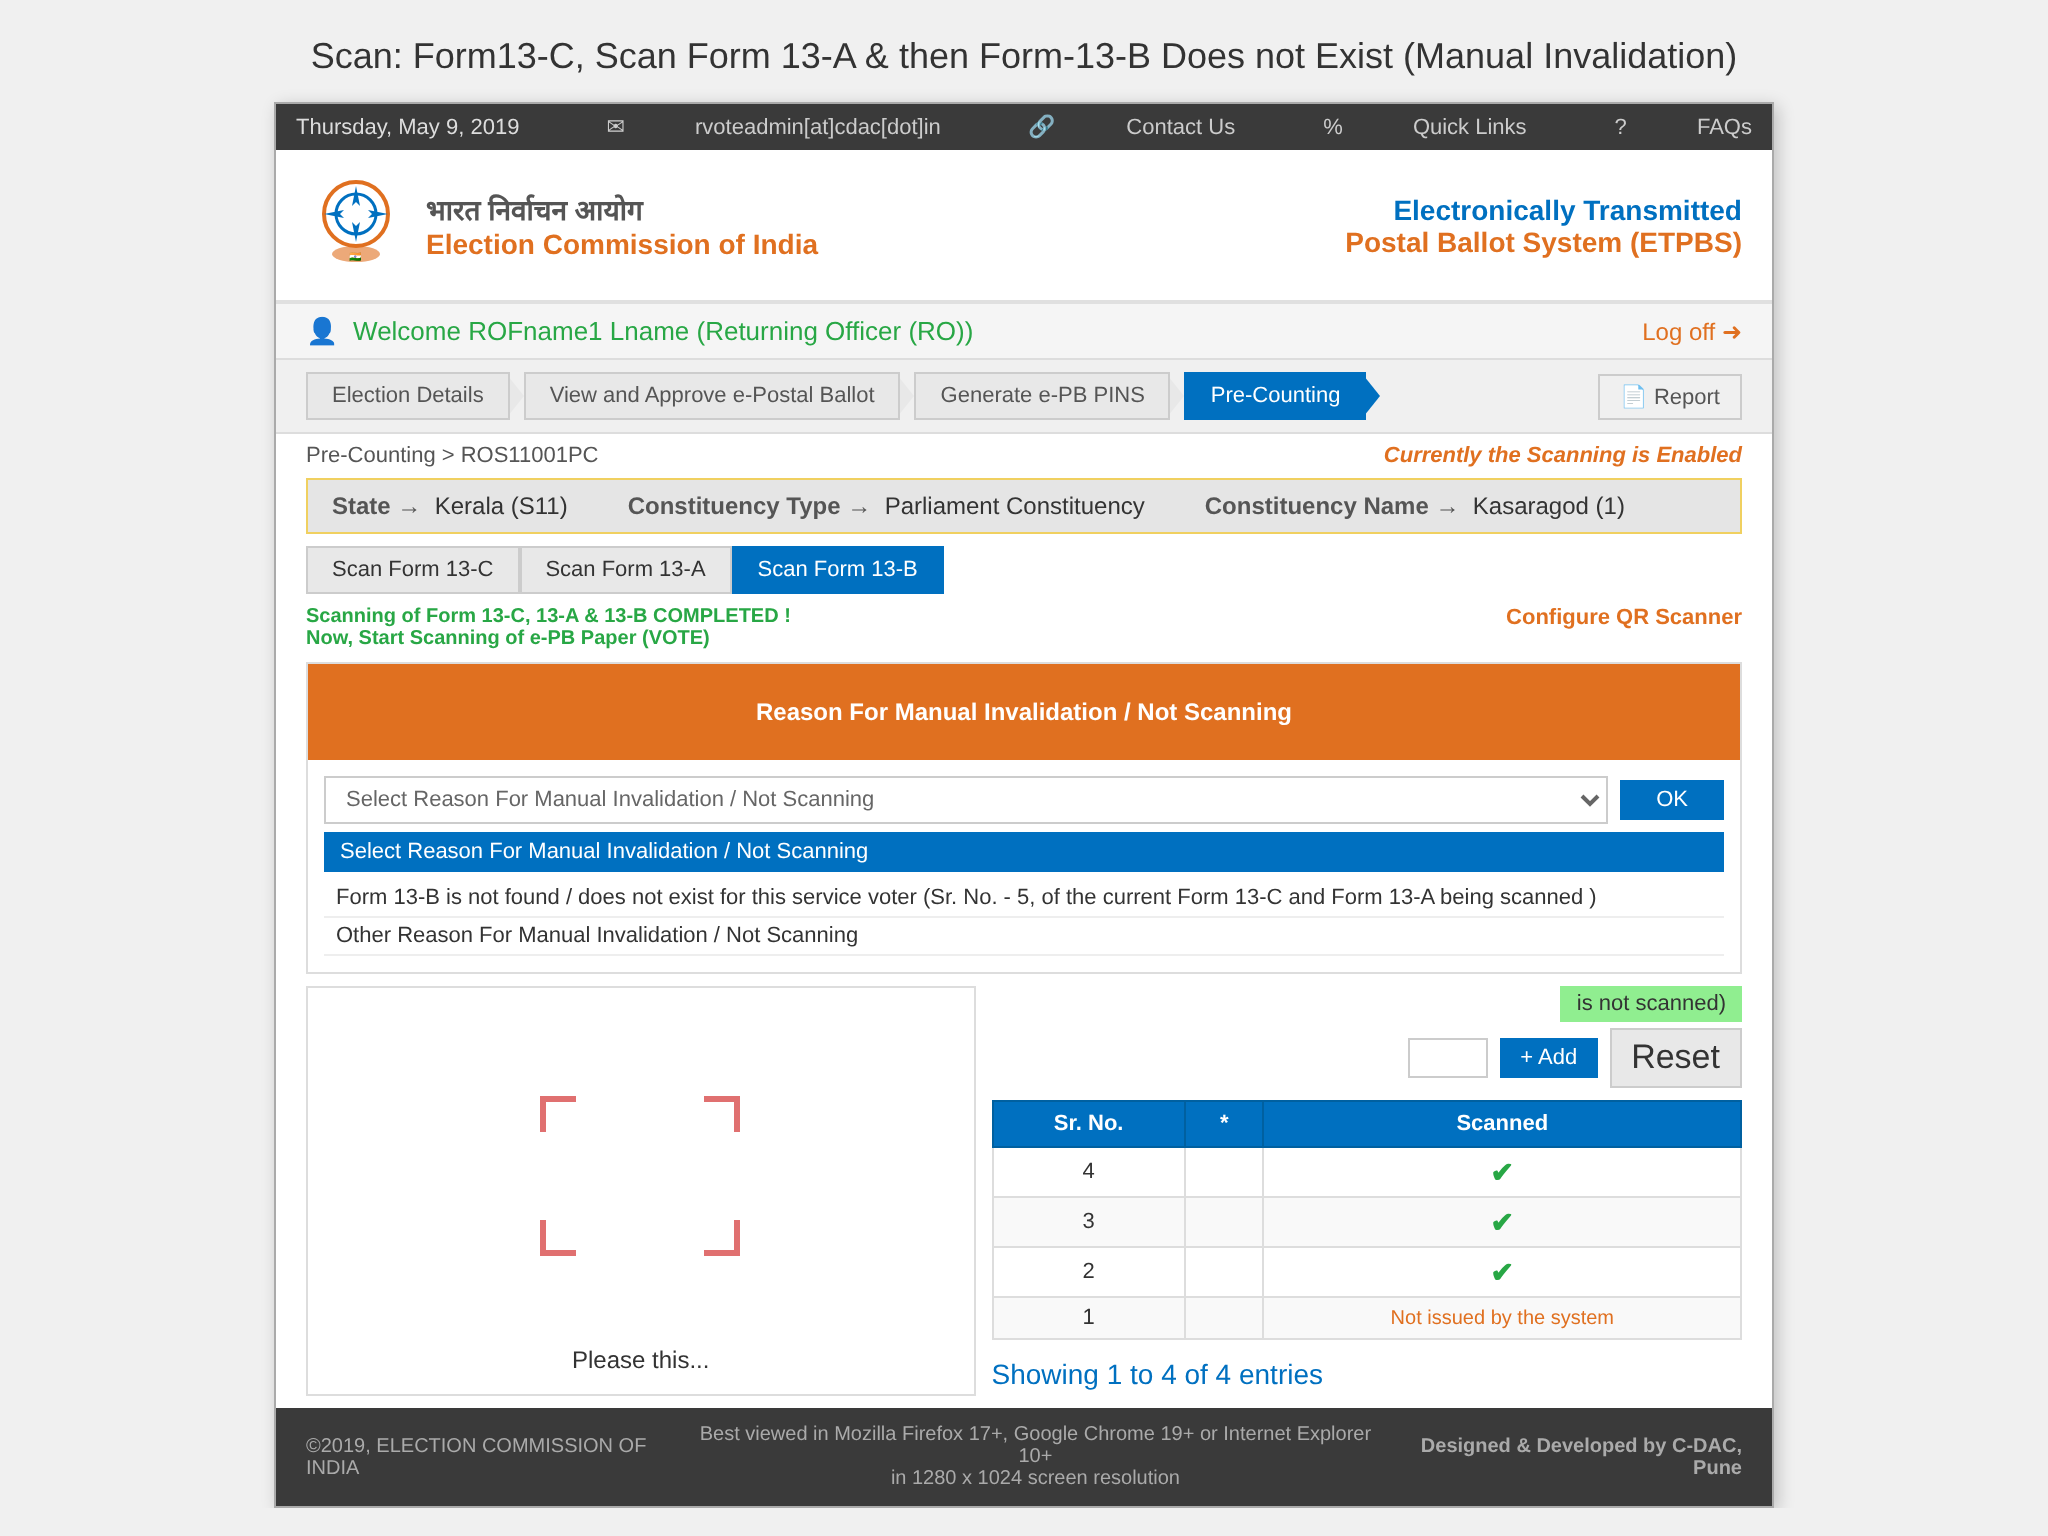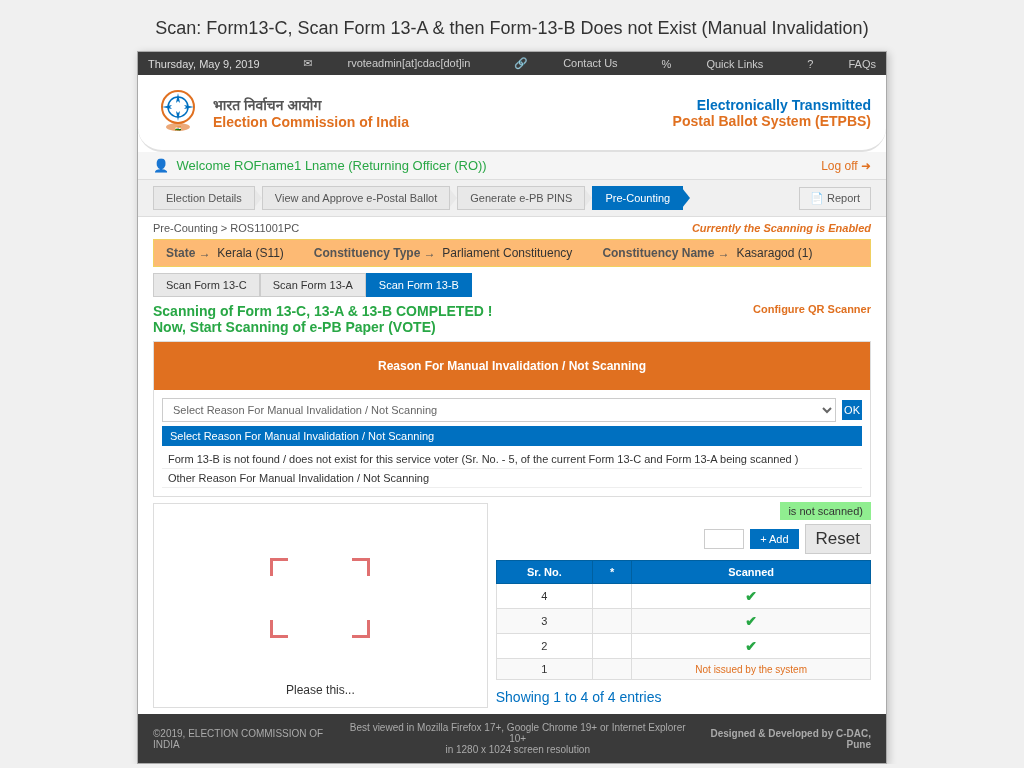"भारत निर्वाचन आयोग" .header { border-radius: 24px -> none }
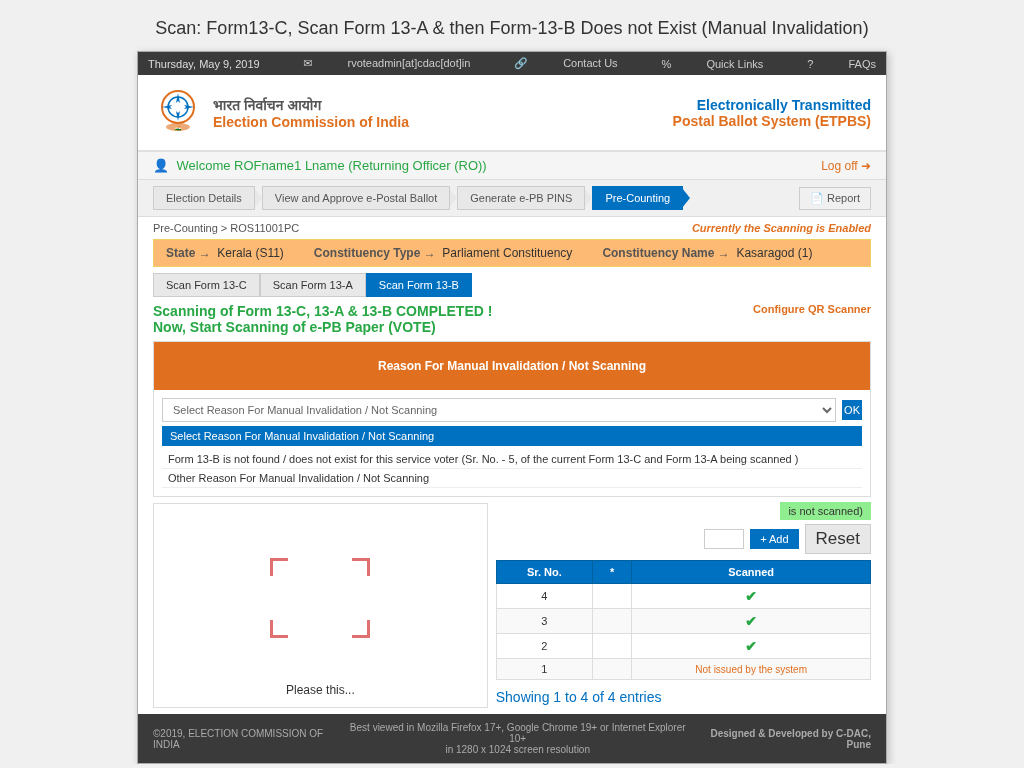"State → Kerala (S11)" .info-bar { background: #fdba74 -> #e5e5e5 }
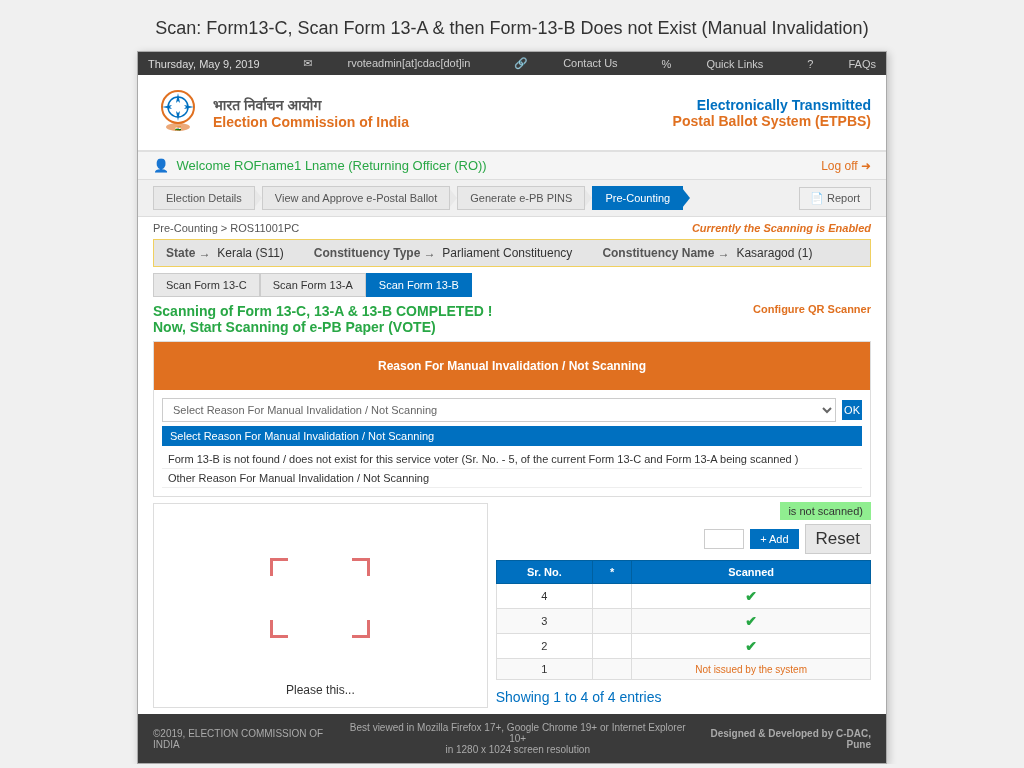"Scanning of Form 13-C, 13-A" span.status-left { font-size: 14px -> 10px }
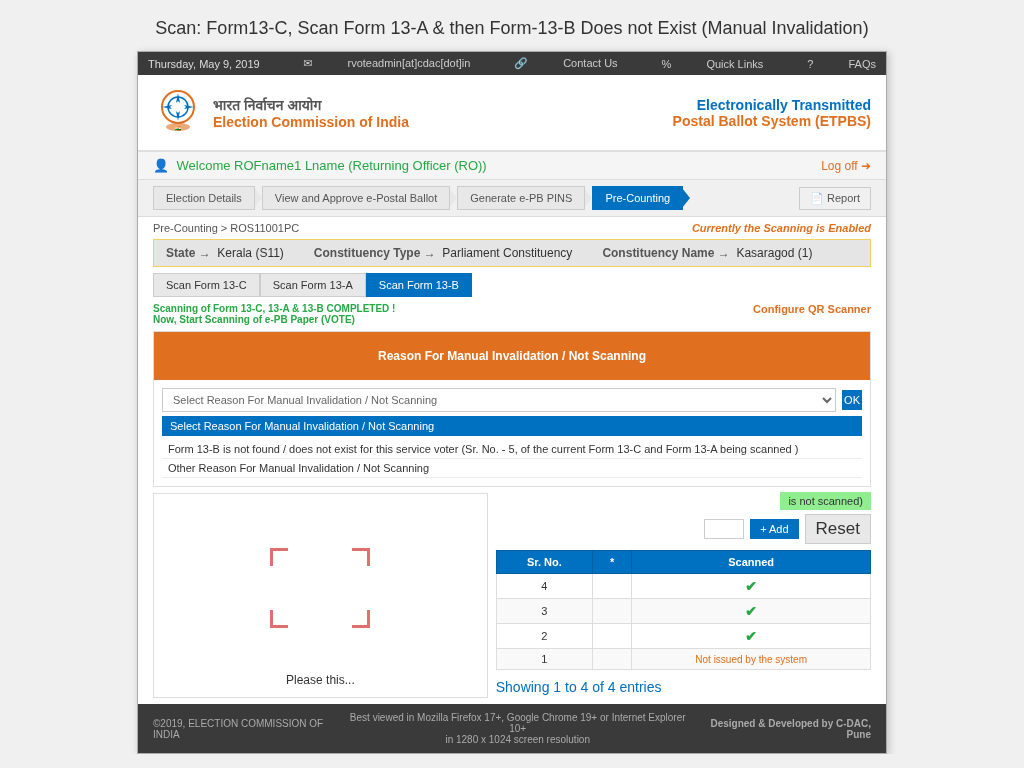"OK" .ok-btn { padding: 4px 2px -> 4px 18px }
